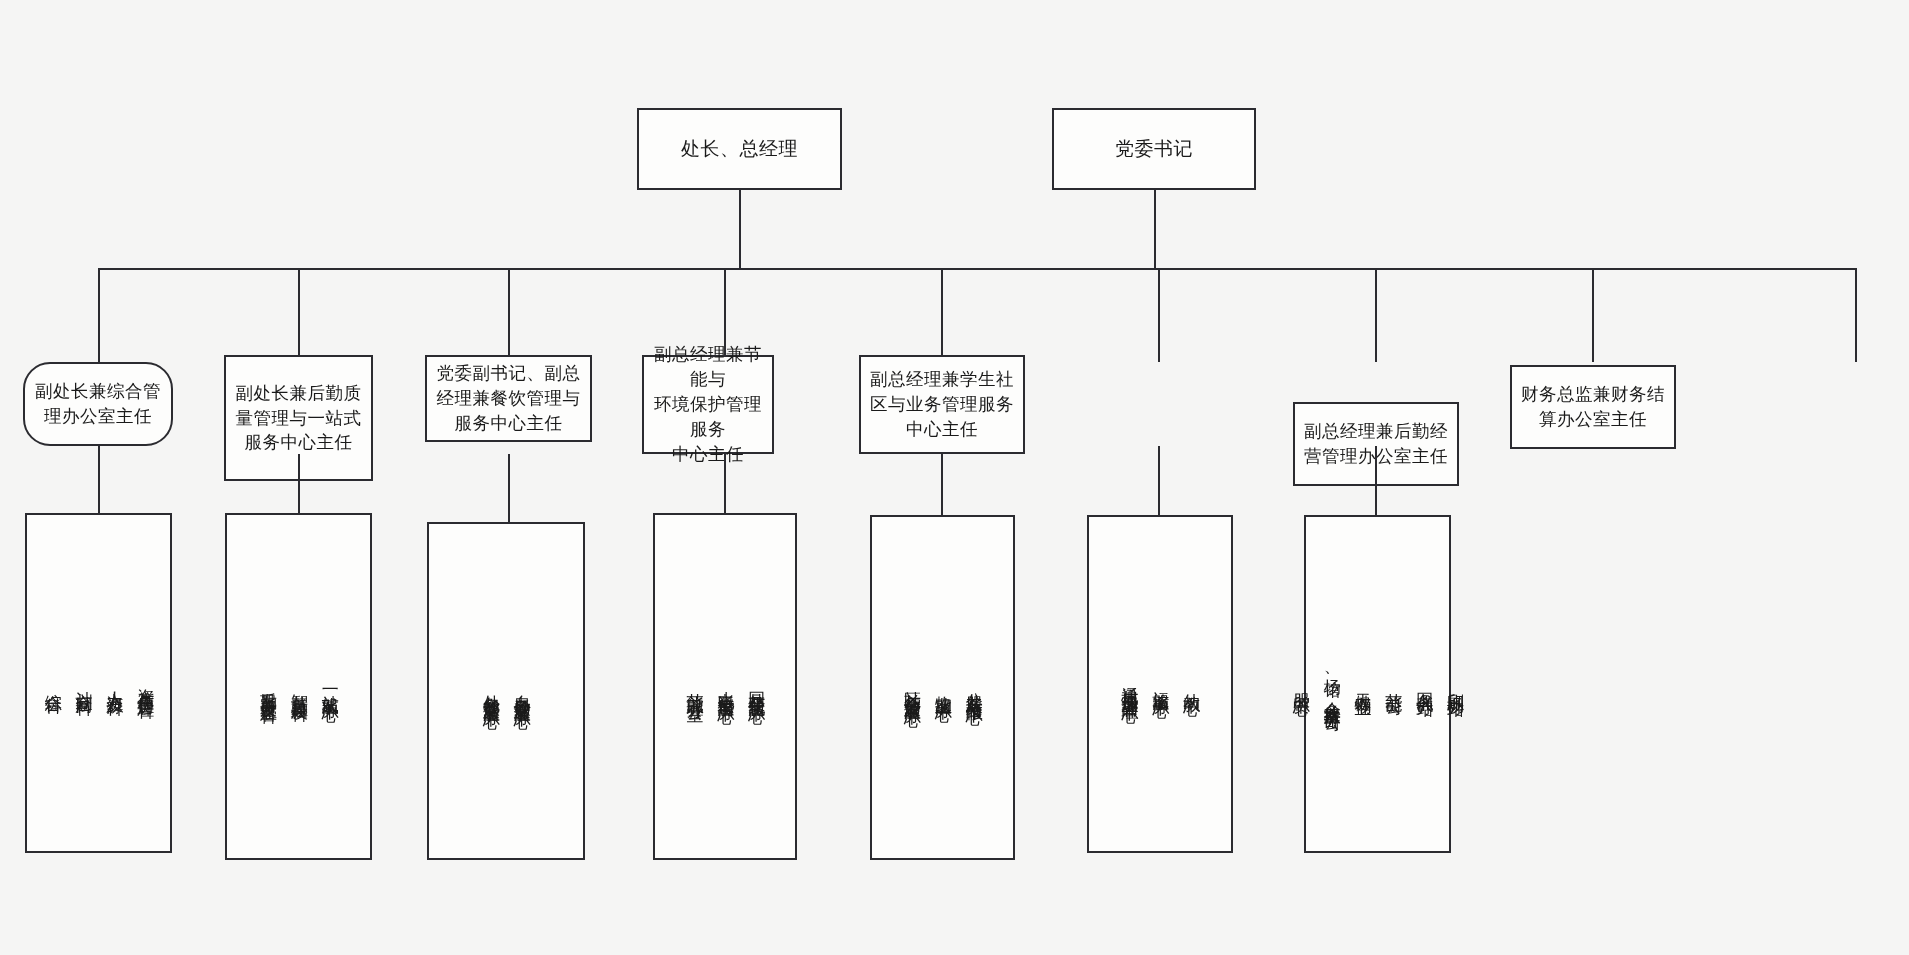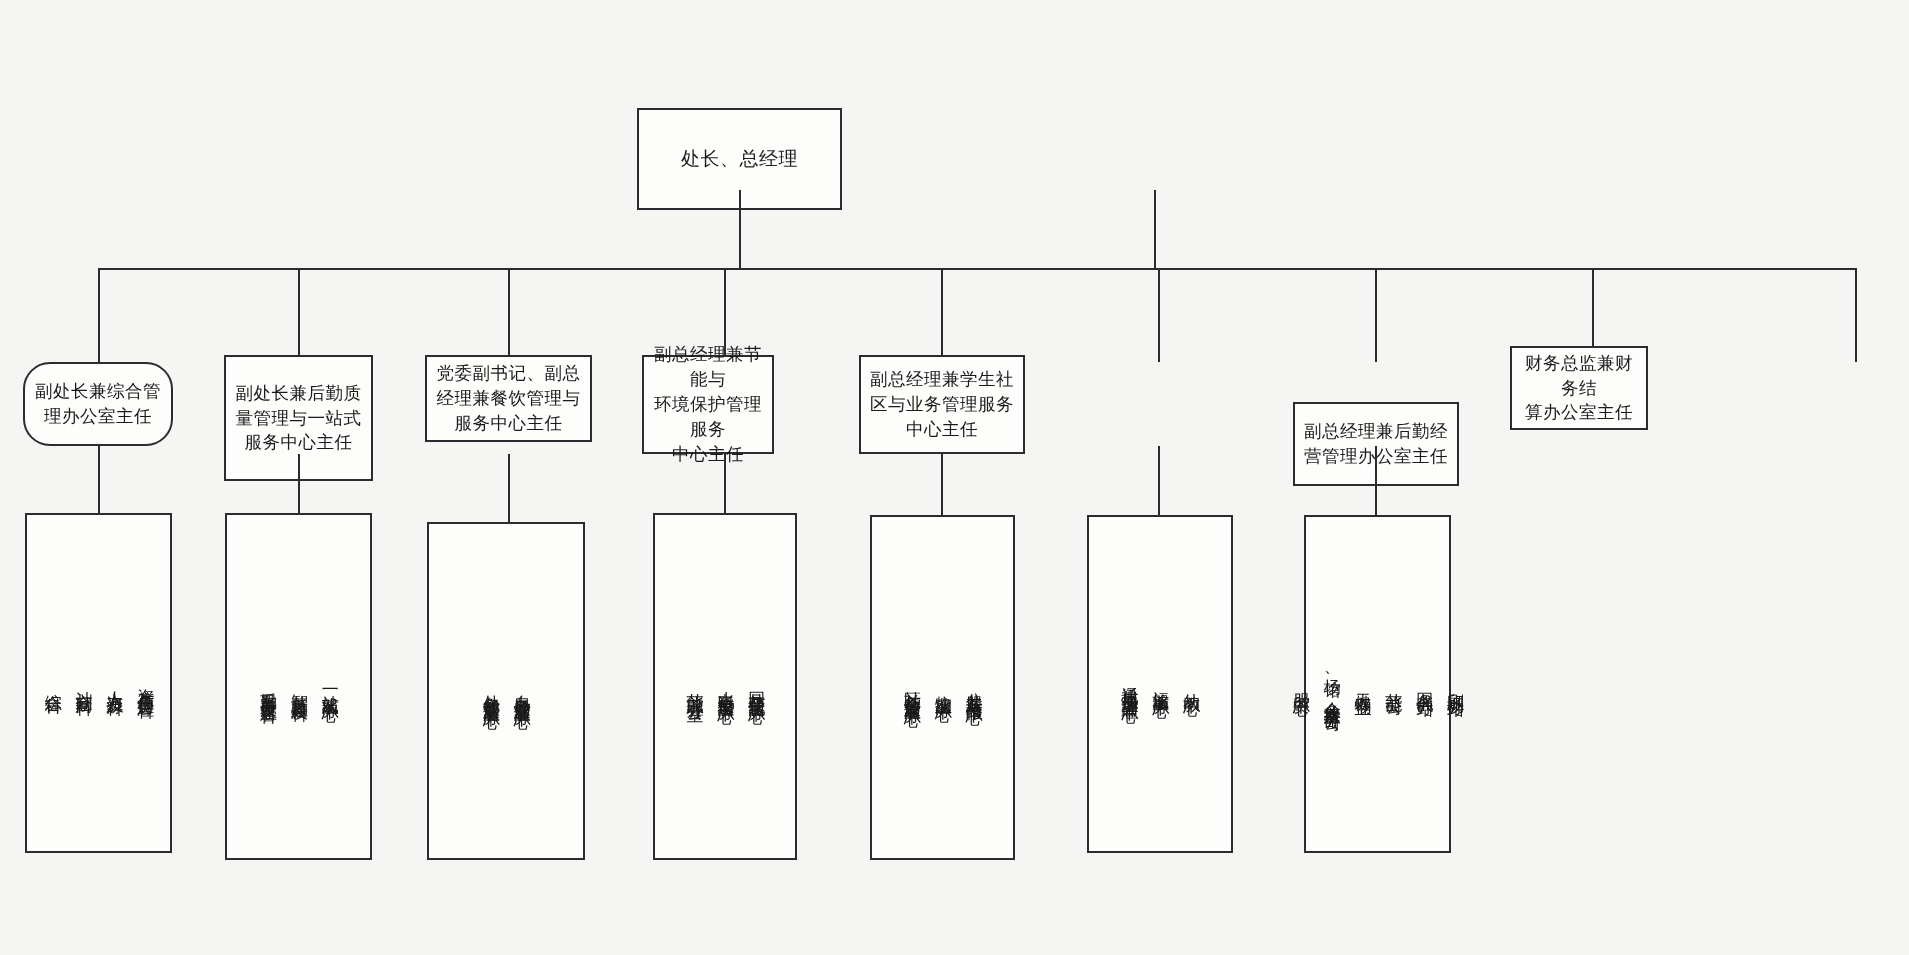"处长、总经理" div.node { height: 102px -> 82px }
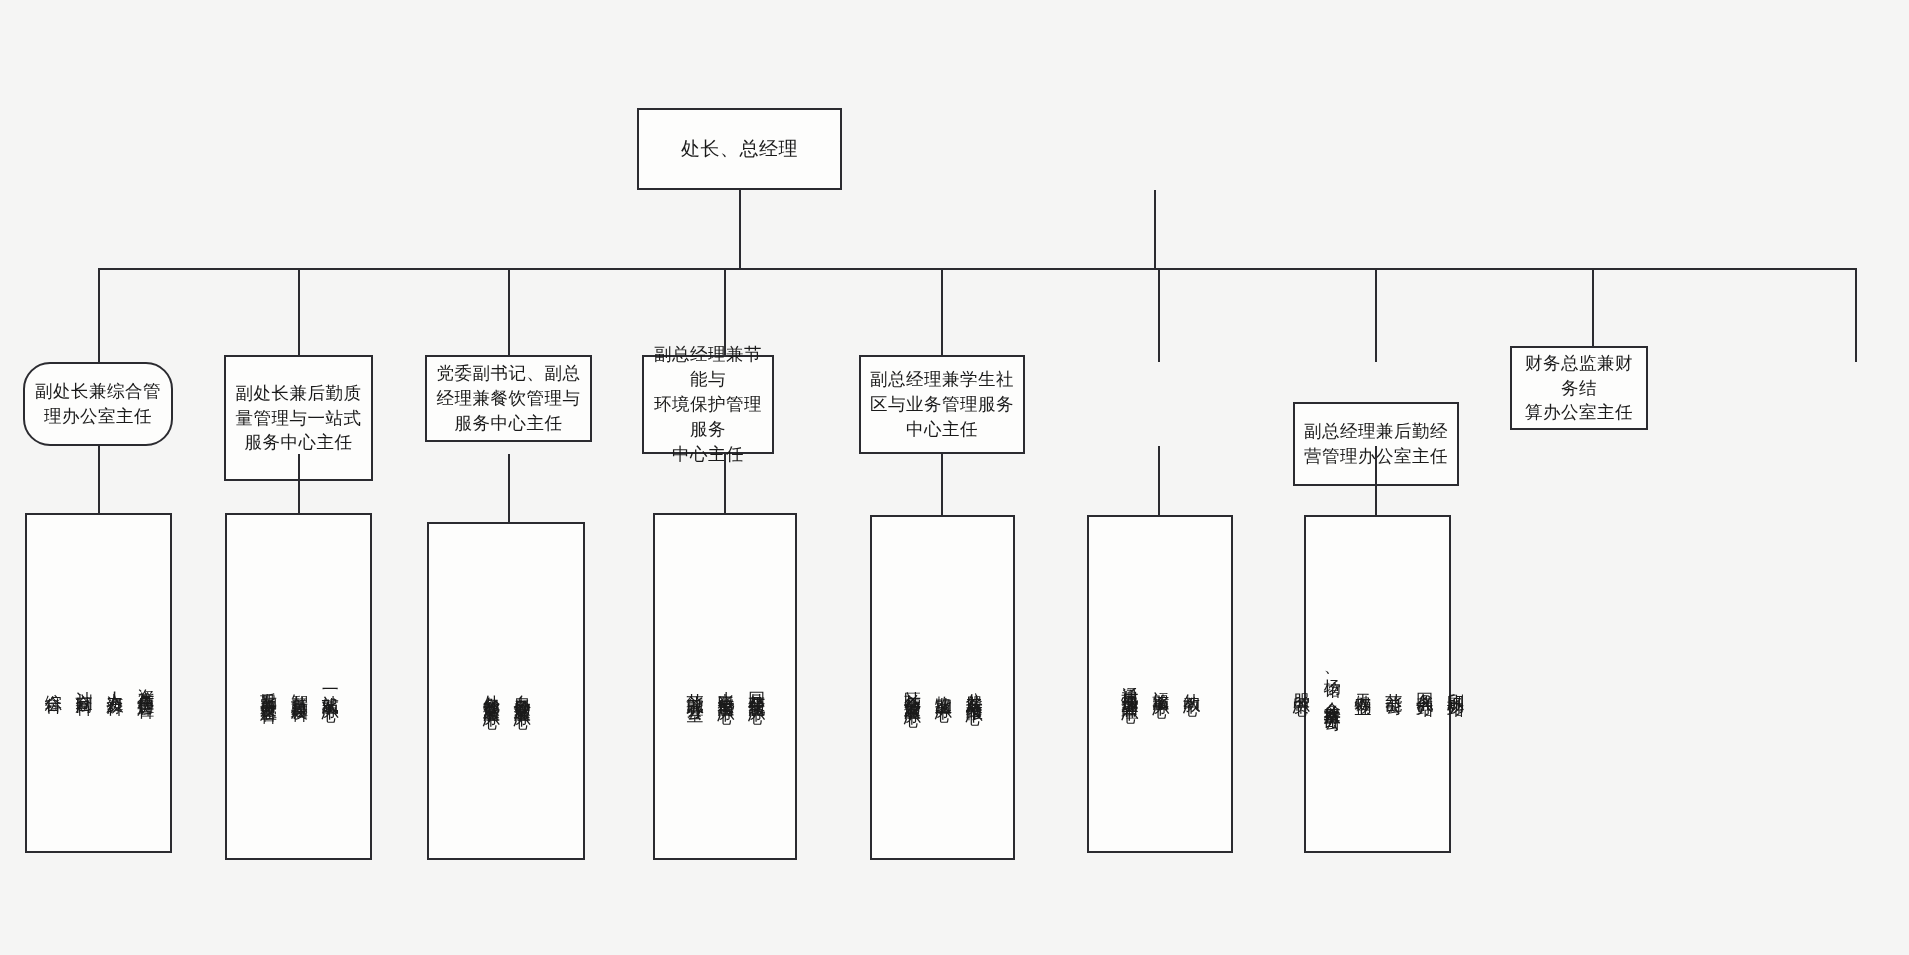"党委书记" div.node { html: none -> <div> <span>党委书记</span> </div> }
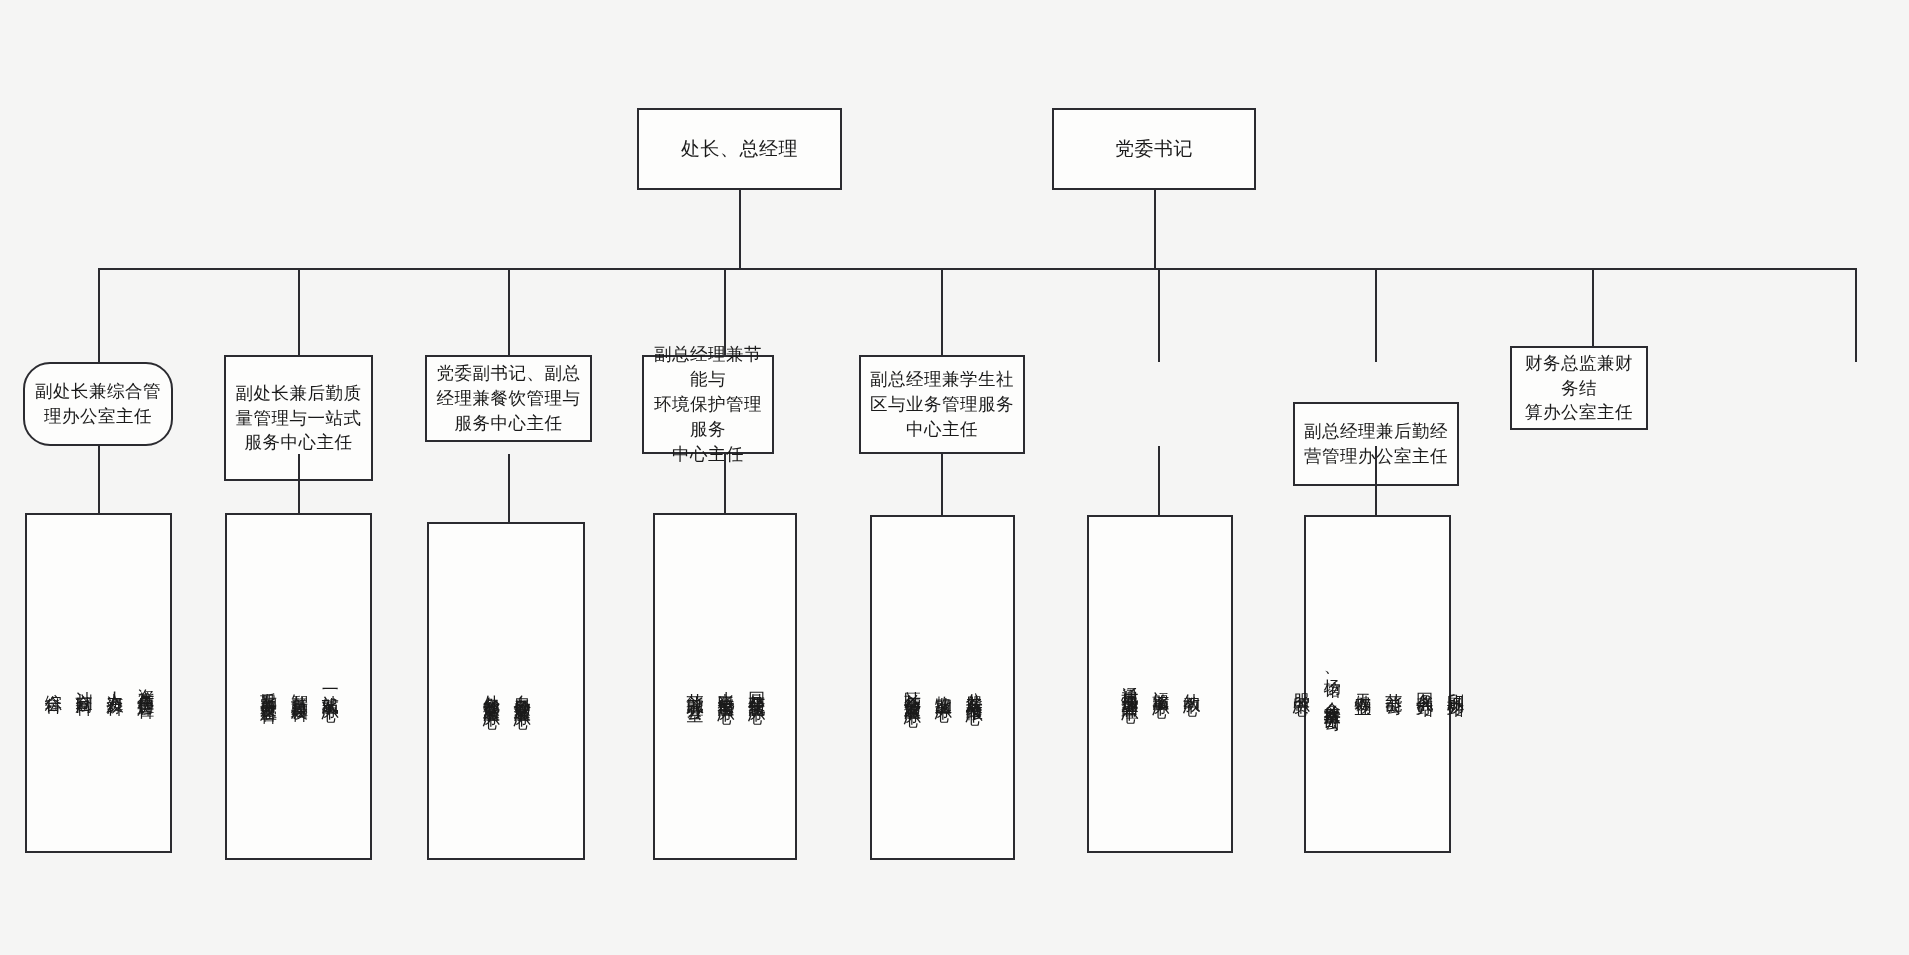"财务总监兼财务结" div.node { top: 346px -> 365px; width: 138px -> 166px }
